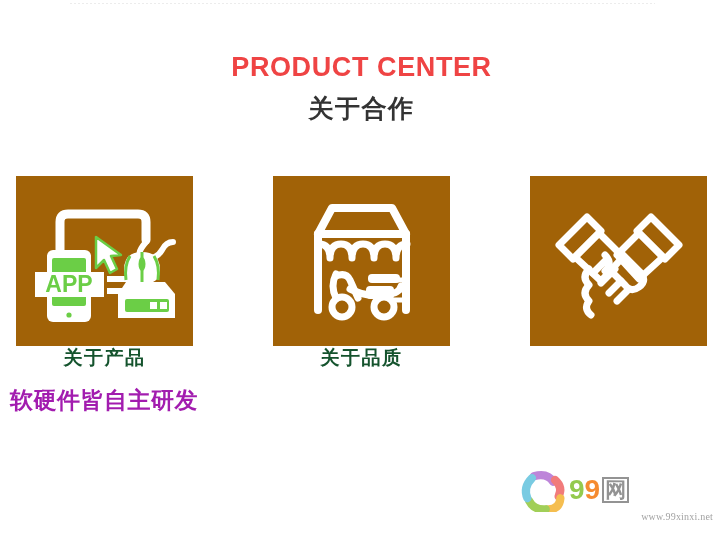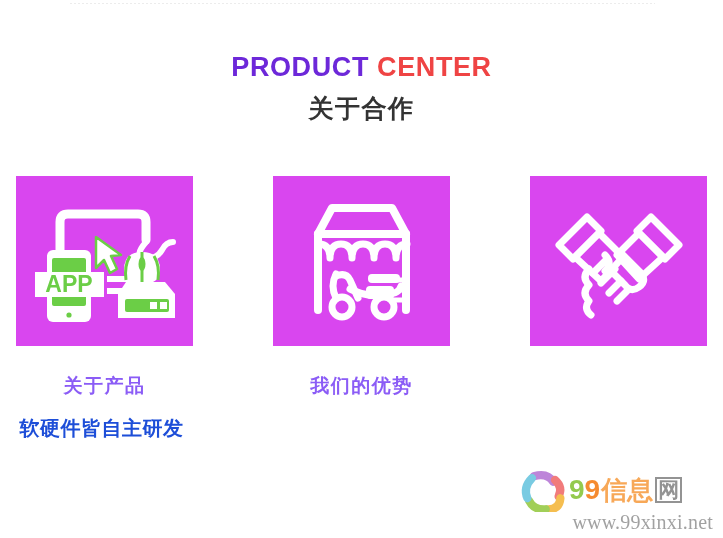"PRODUCT" .heading-main .word-green { color: #6d28d9 -> #ef4444 }
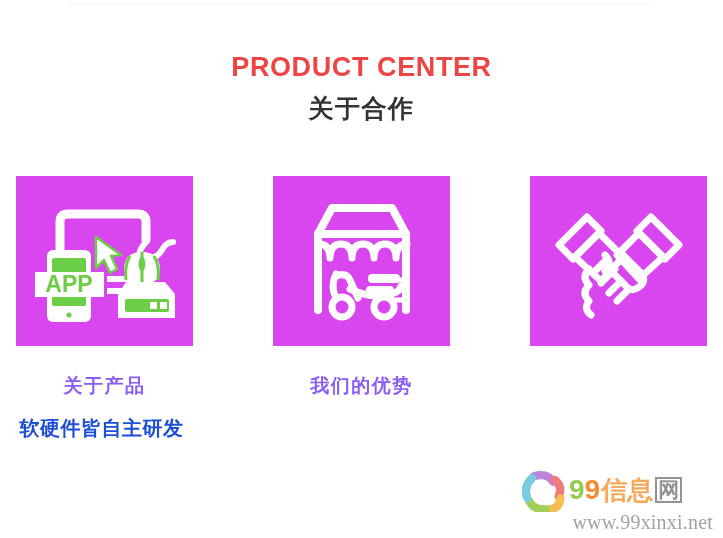"APP" .icon-box { background: #d946ef -> #a16207 }
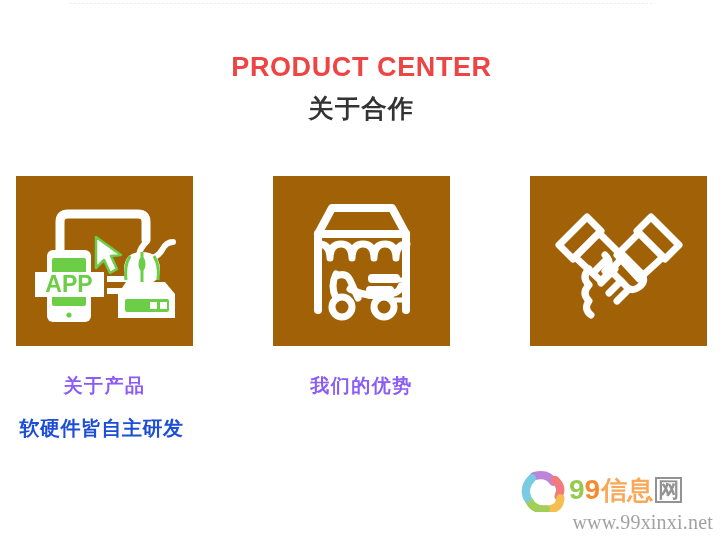"关于产品" .col-title { color: #8b5cf6 -> #14532d; margin-top: 28px -> none }
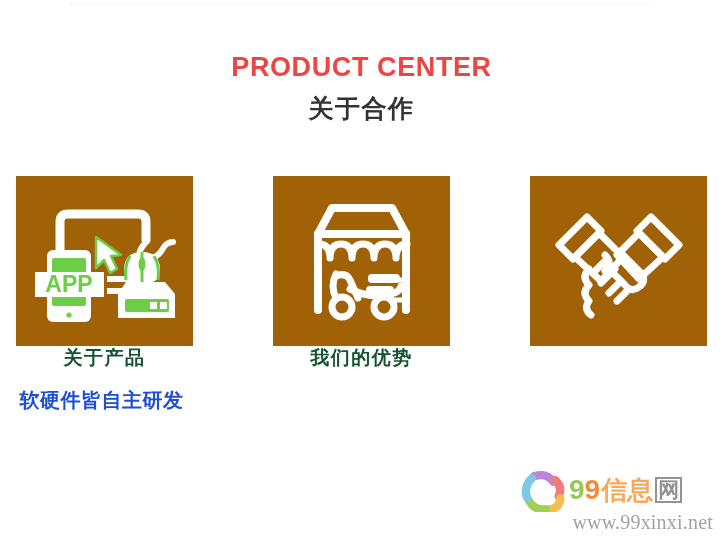"我们的优势" div.col-title { text: 我们的优势 -> 关于品质 }
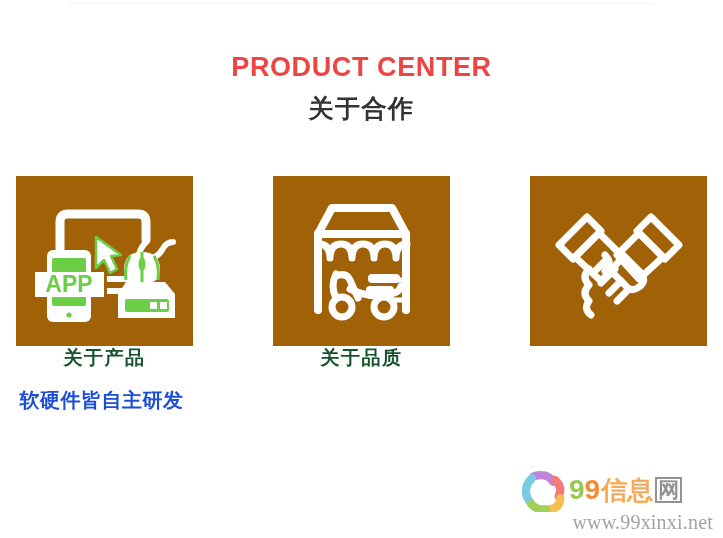"软硬件皆自主研发" .col-desc { color: #1d4ed8 -> #a21caf; font-size: 20px -> 23px }
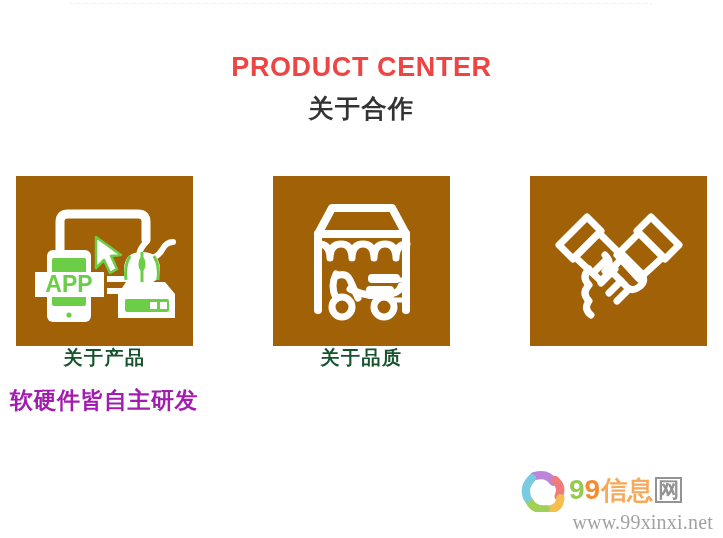"信息" span.wm-cn { html: <span>信息</span> -> none }
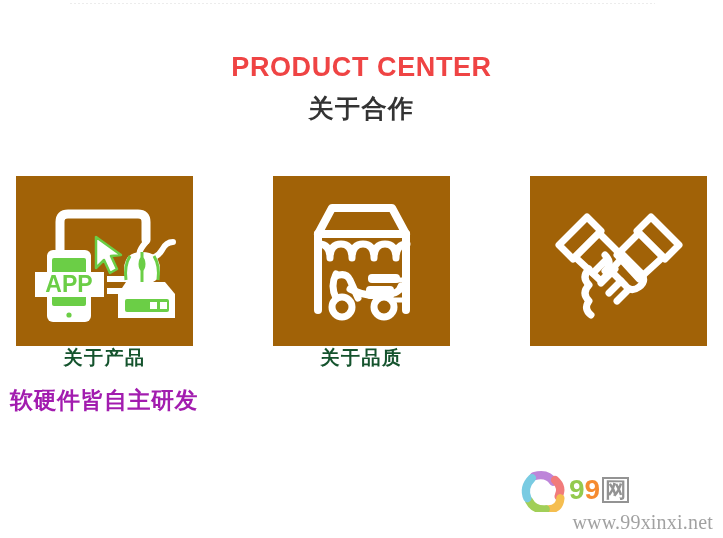"www.99xinxi.net" .wm-url { font-size: 20px -> 10px }
